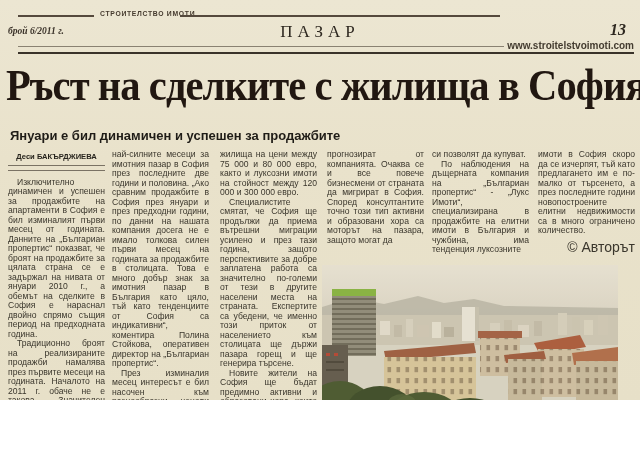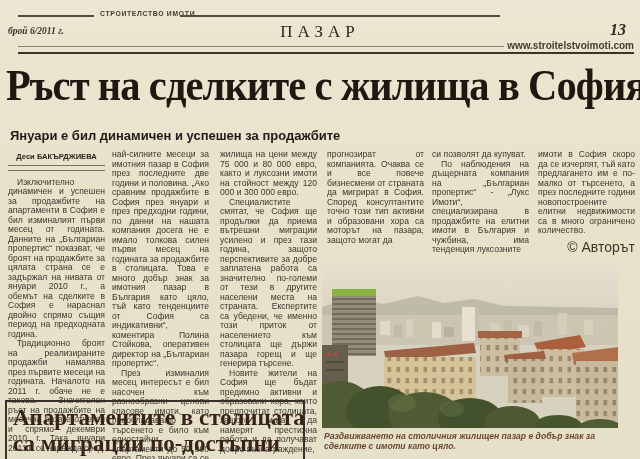"брой 6/2011 г." .page { height: 459px -> 400px }
